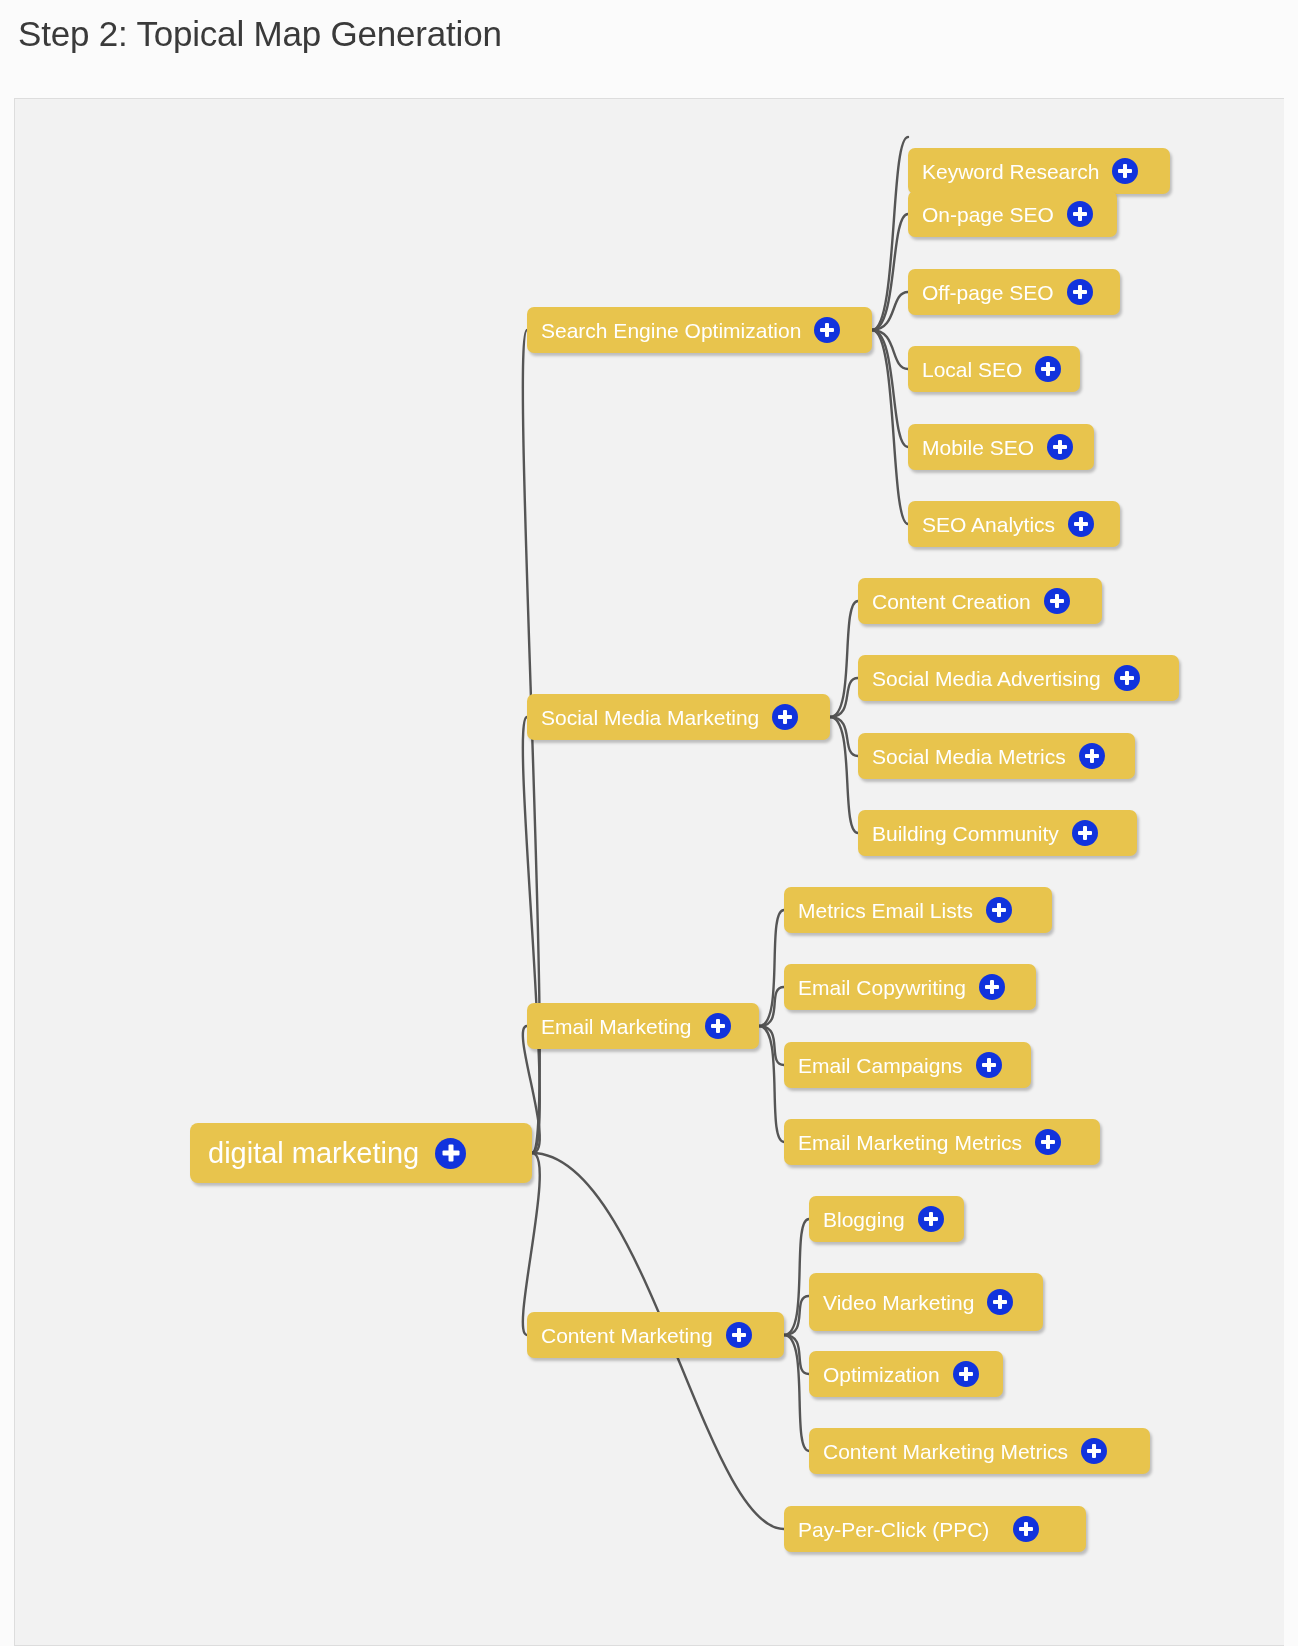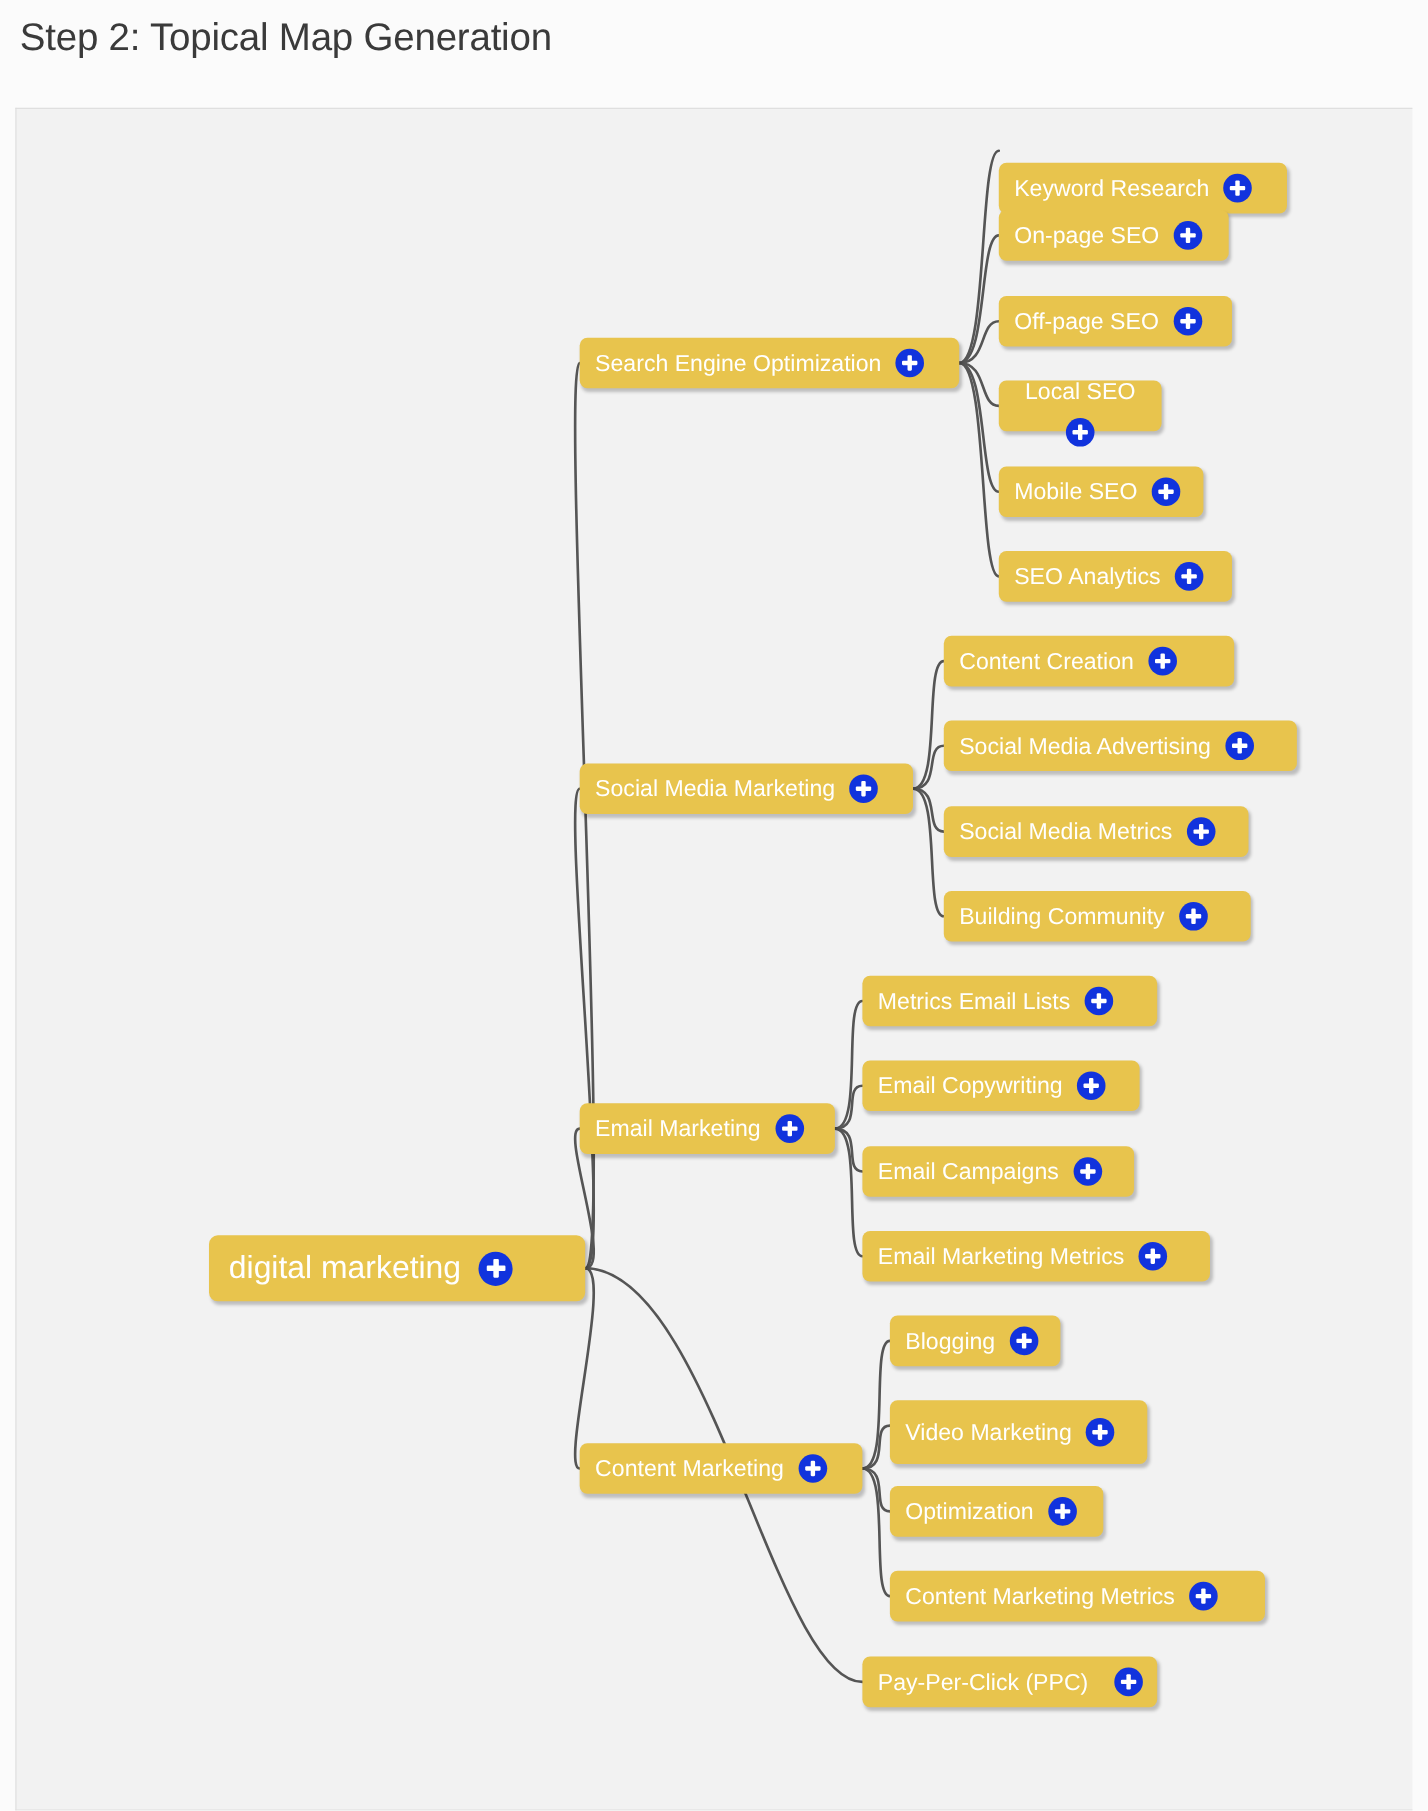"Local SEO" div.node { flex-direction: column -> none; width: 148px -> 172px }
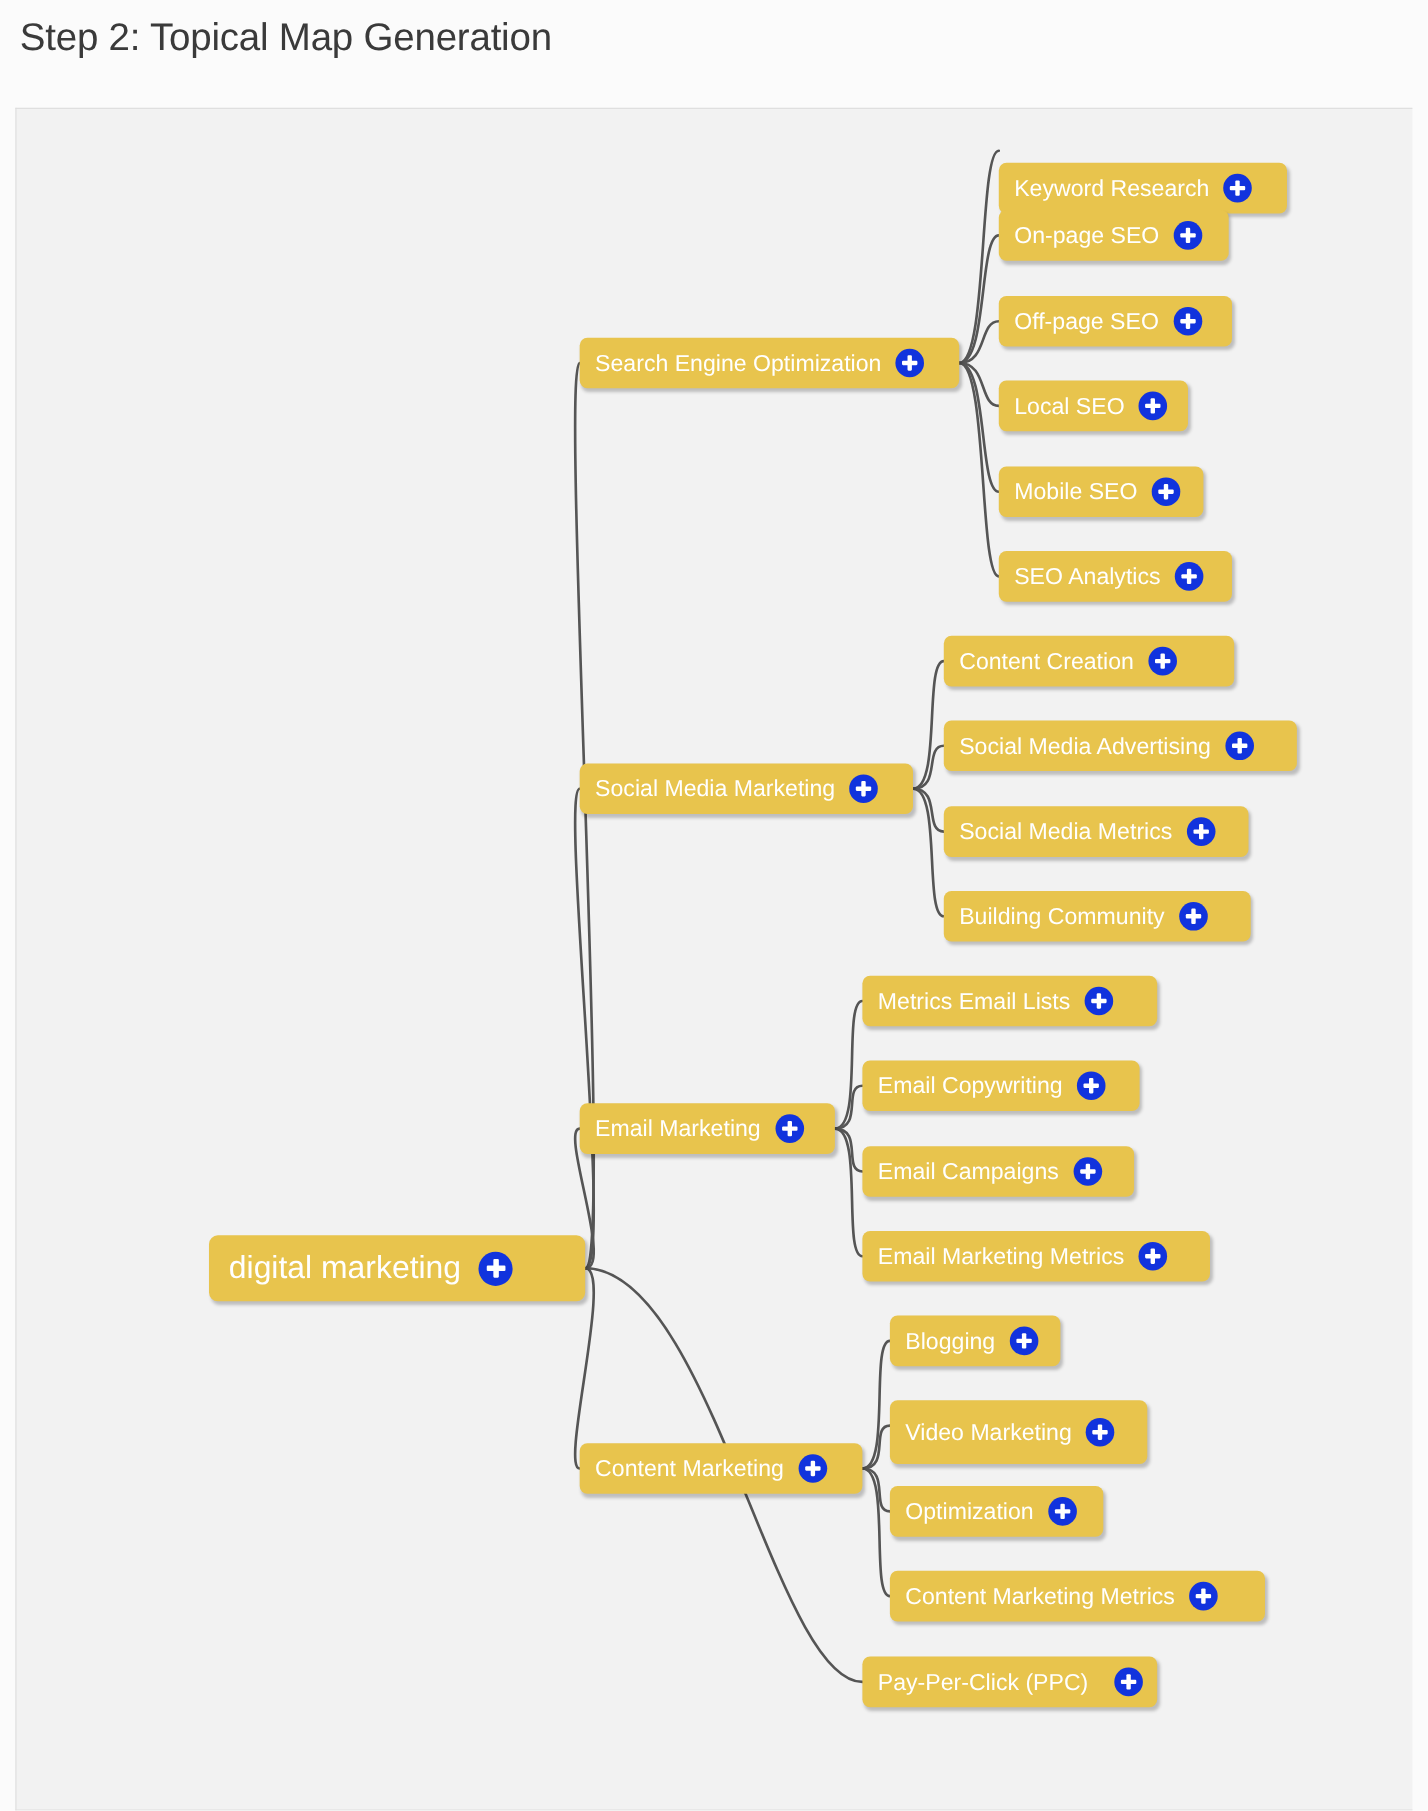"Content Creation" div.node { width: 264px -> 244px }
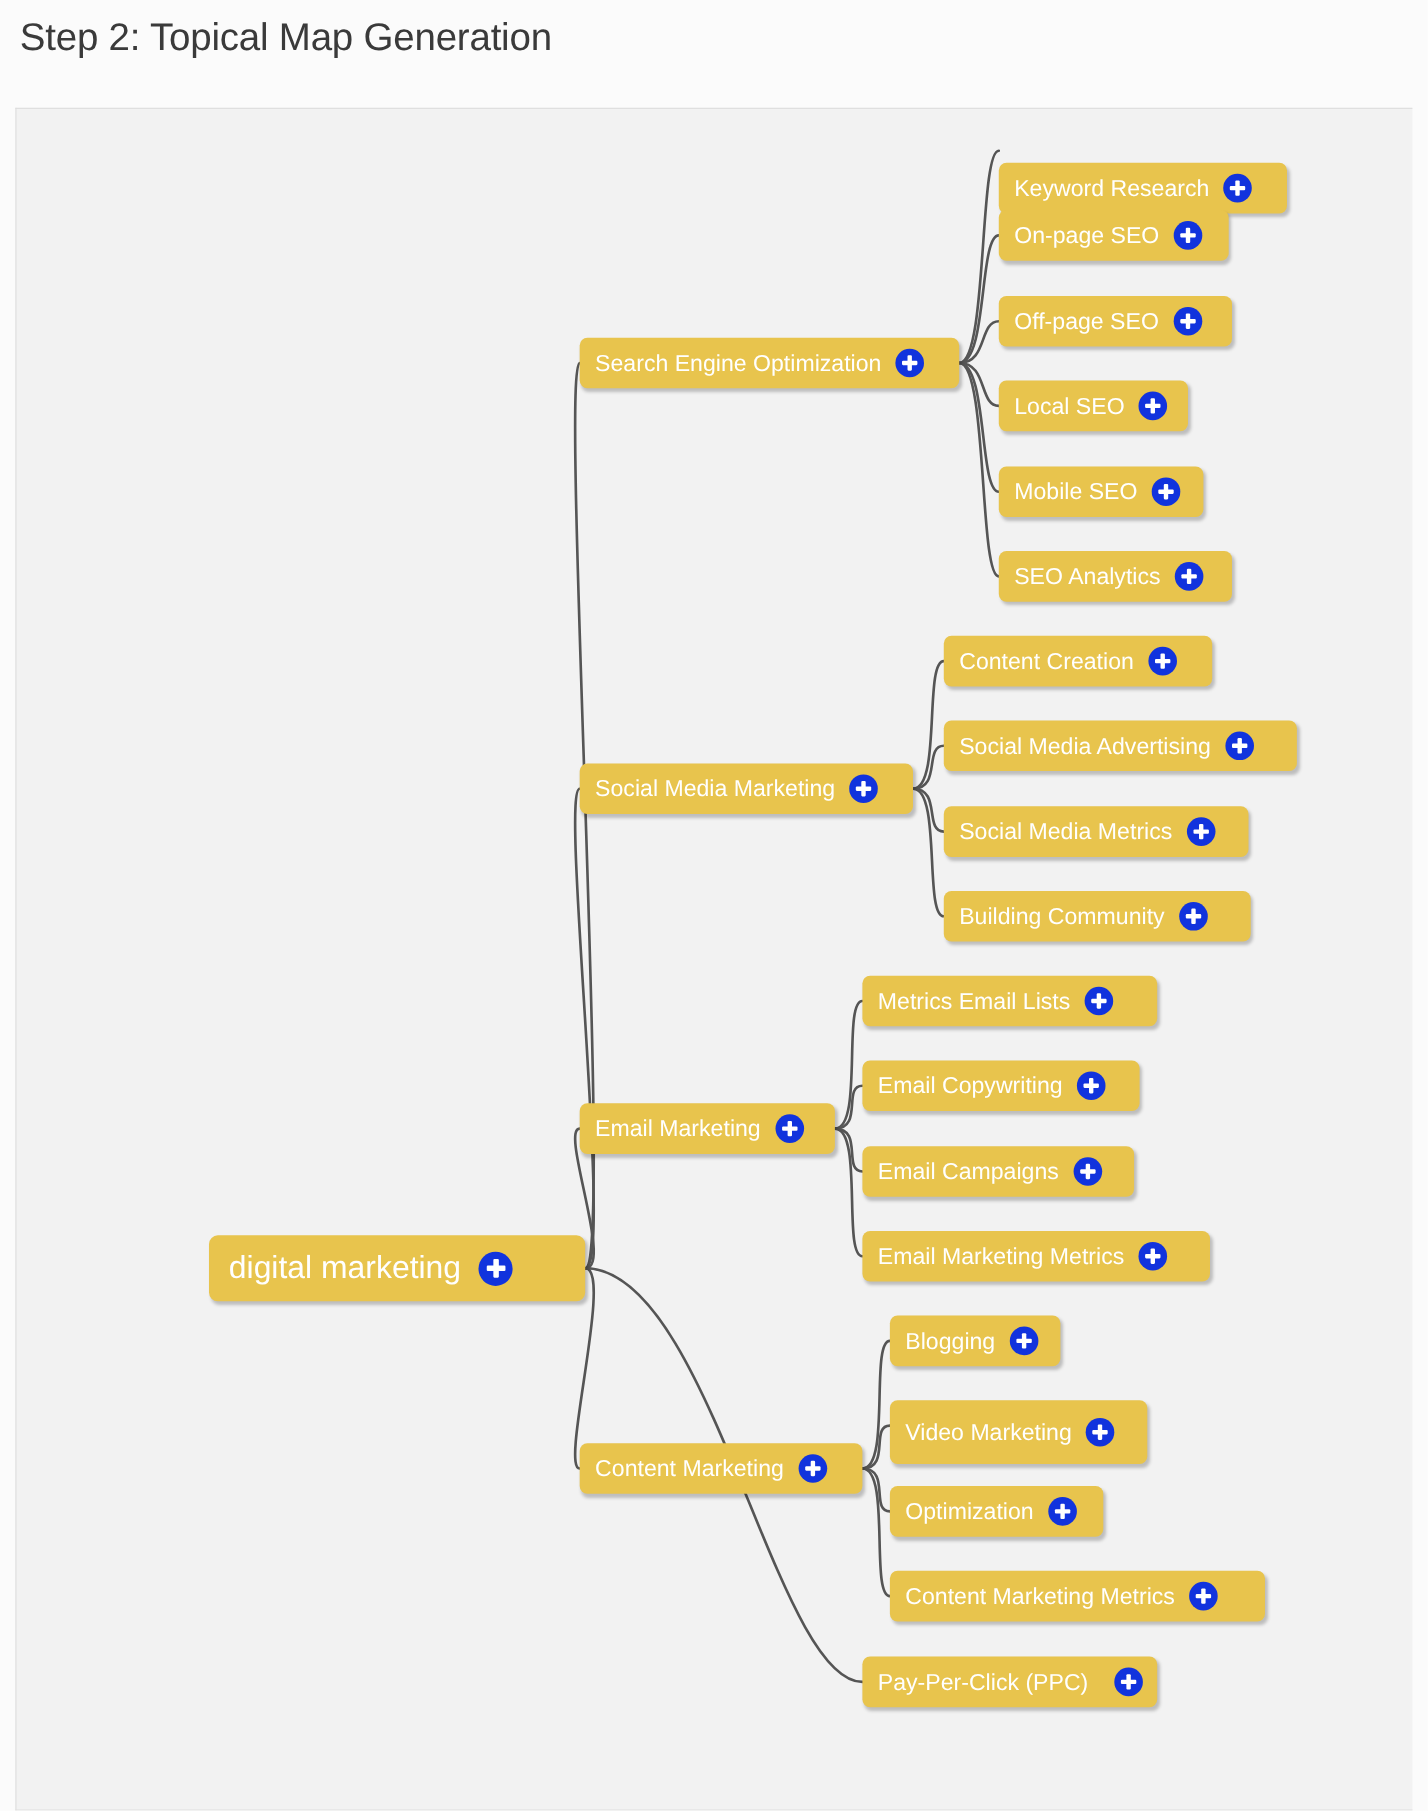"Pay-Per-Click (PPC)" div.node { width: 268px -> 302px }
